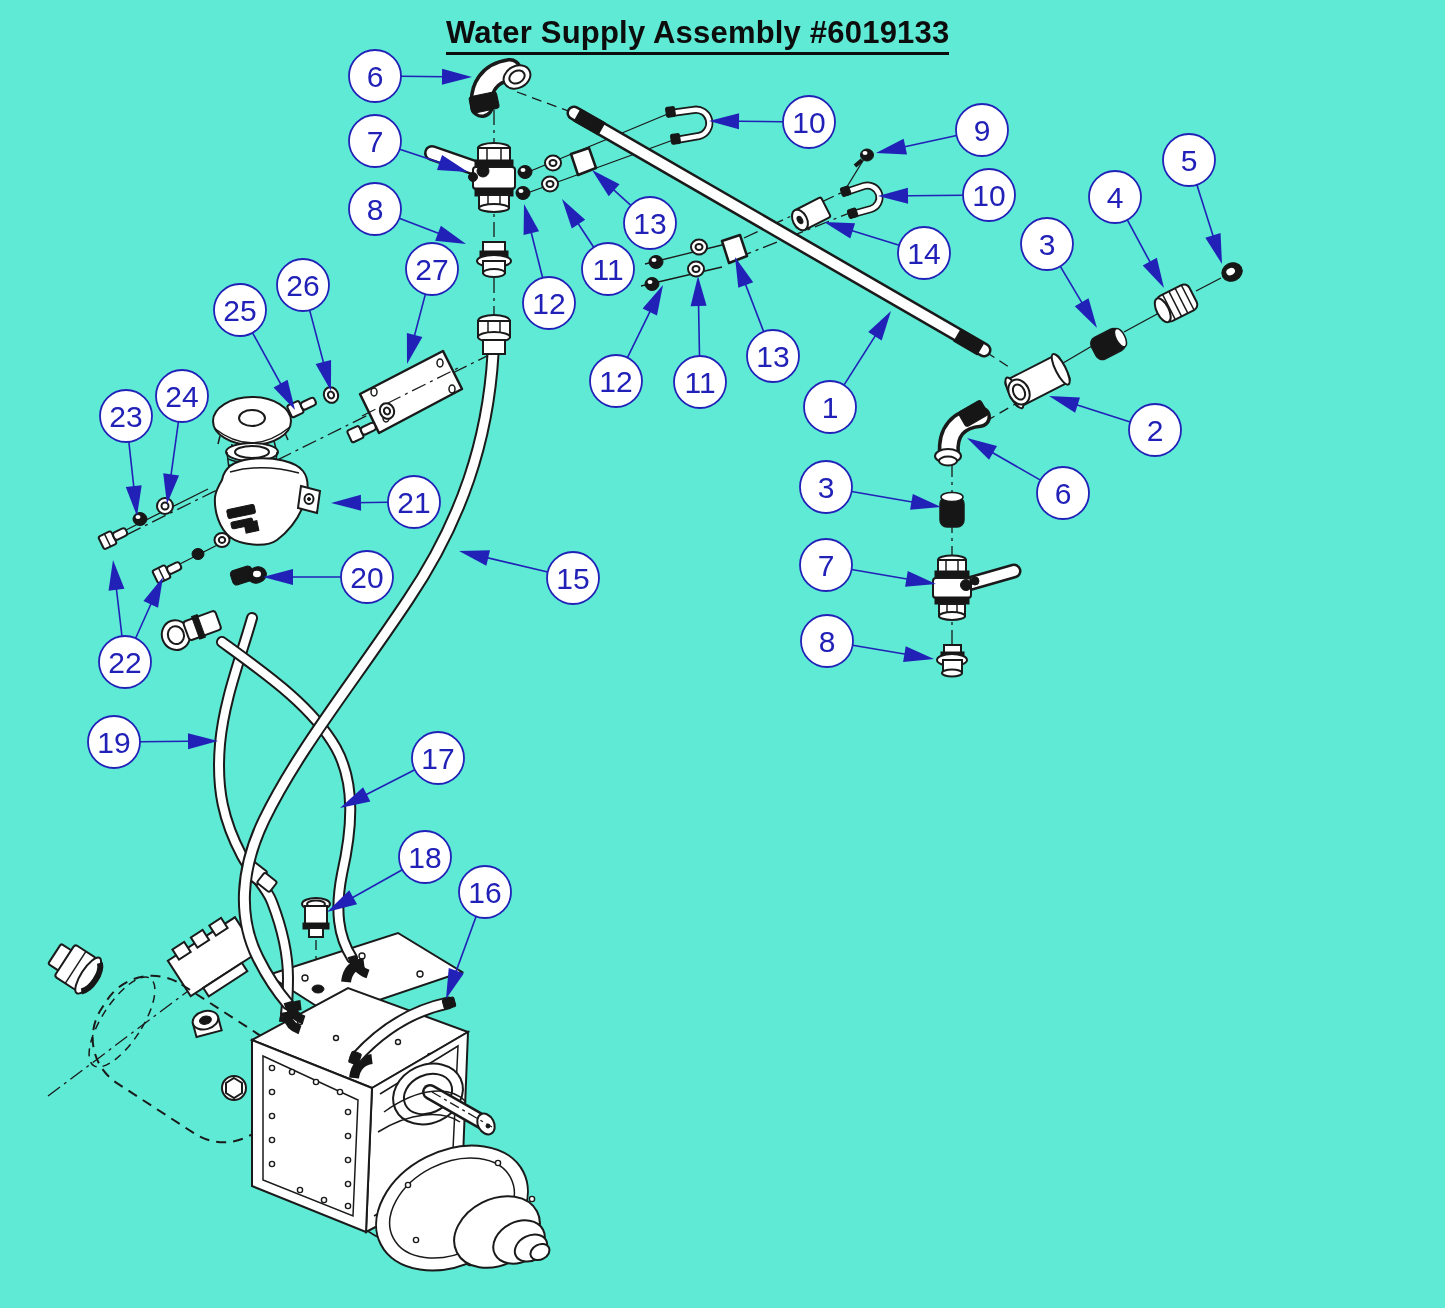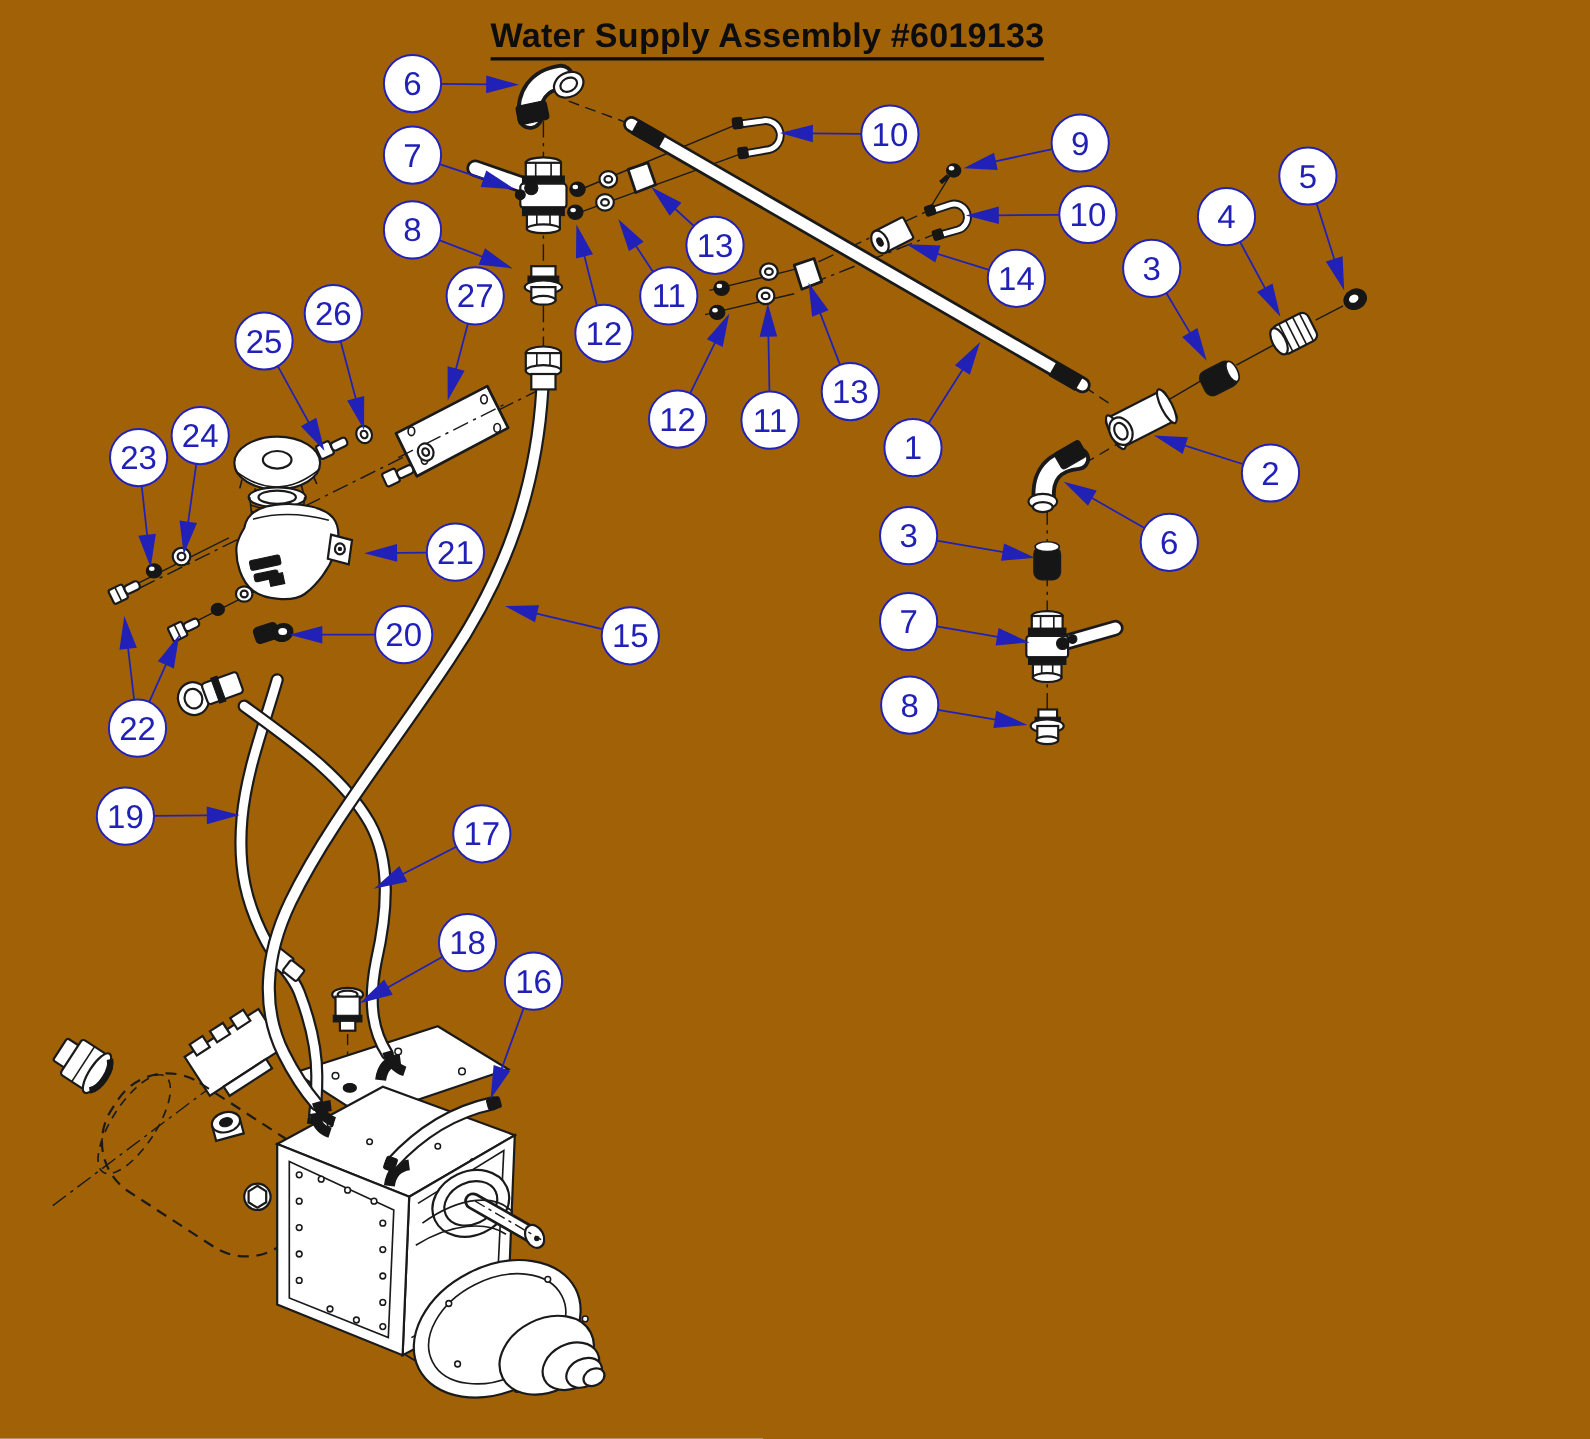"Water Supply Assembly #6019133" #page { background: #a16207 -> #5eead4 }
